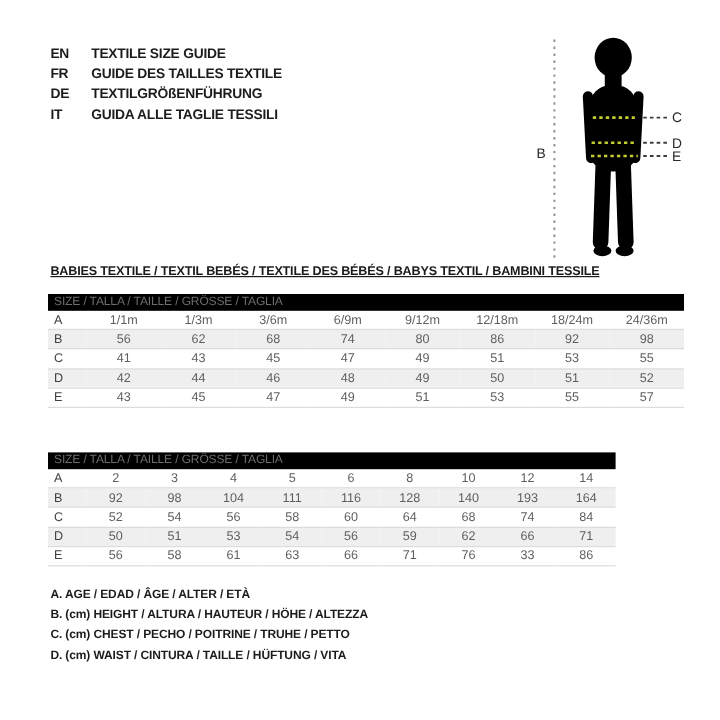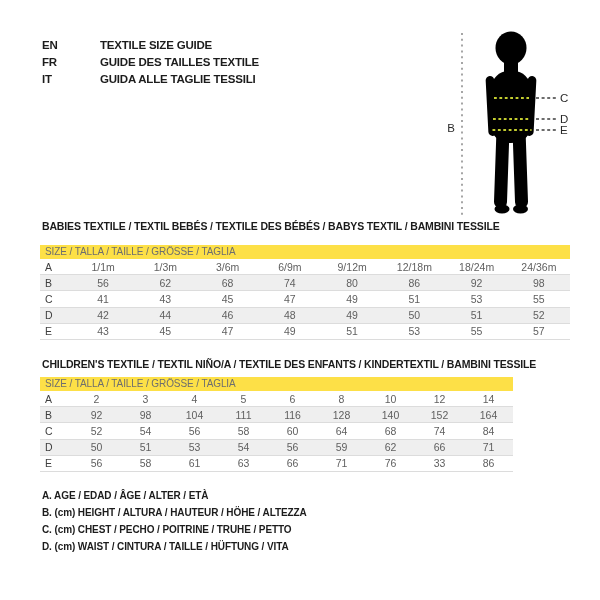"EN" .lang-row { gap: 24px -> none }
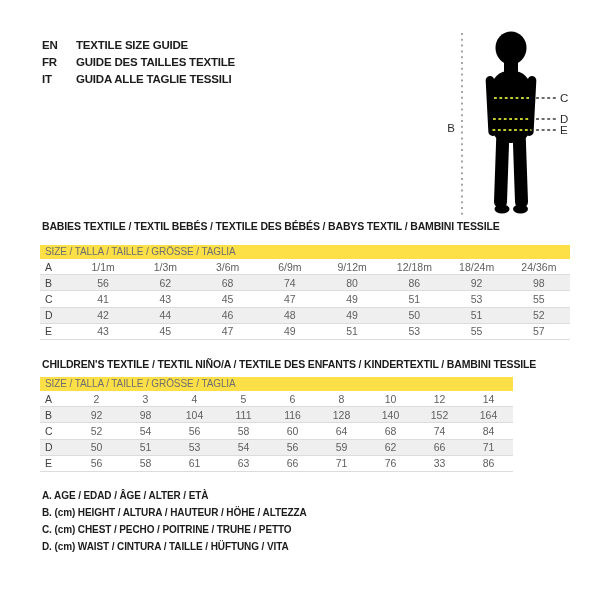"DE" div.lang-row { html: none -> <div> <span>DE</span> <span>TEXTILGRÖßENFÜHRUNG</span> </div> }
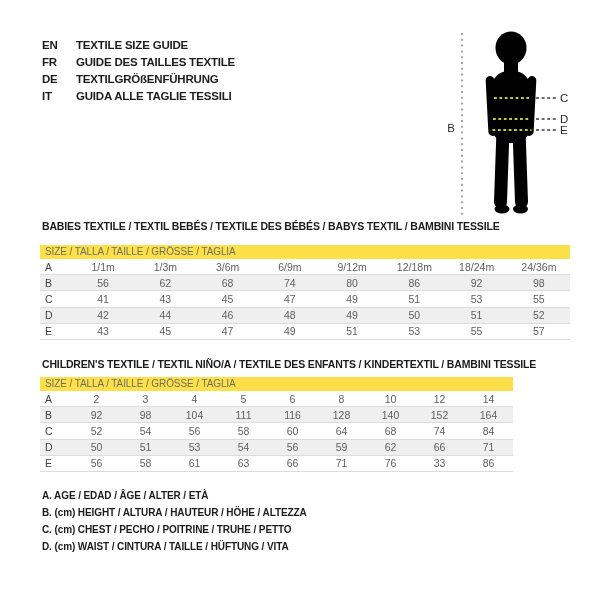"BABIES TEXTILE / TEXTIL BEBÉS" #babies-title { text-decoration: none -> underline }
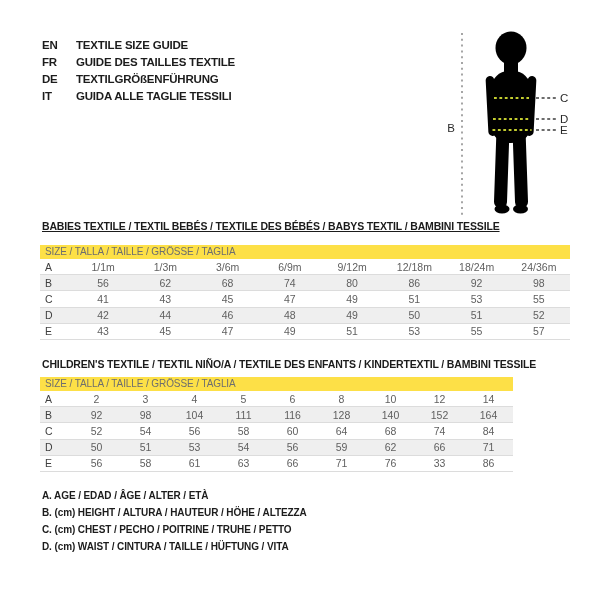"SIZE / TALLA / TAILLE" .size-header { background: #fde047 -> #000000 }
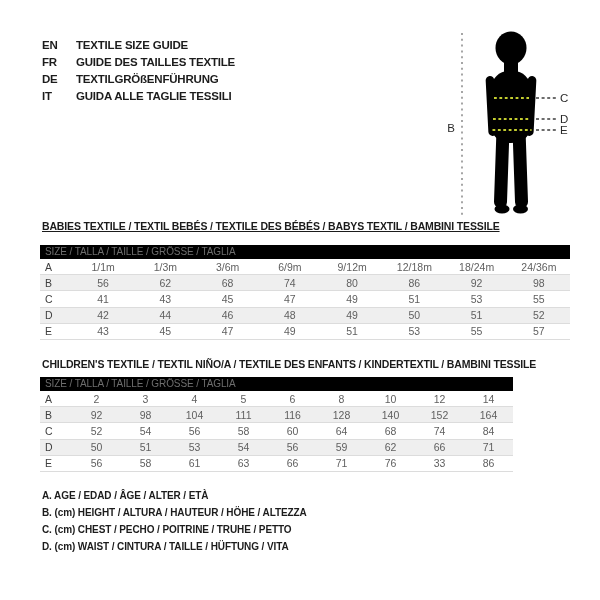"CHILDREN'S TEXTILE / TEXTIL NIÑO/A" div.section-title { html: <div>CHILDREN'S TEXTILE / TEXTIL NIÑO/A / TEXTILE DES ENFANTS / KINDERTEXTIL / BAMBINI TESSILE</div> -> none }
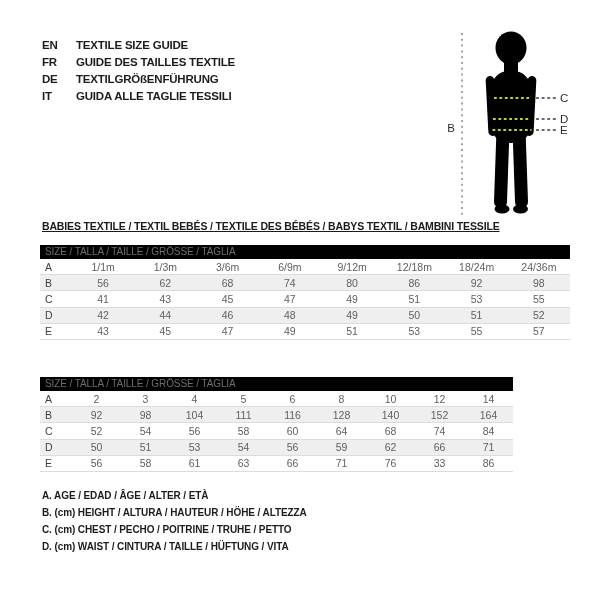"152" td { text: 152 -> 193 }
